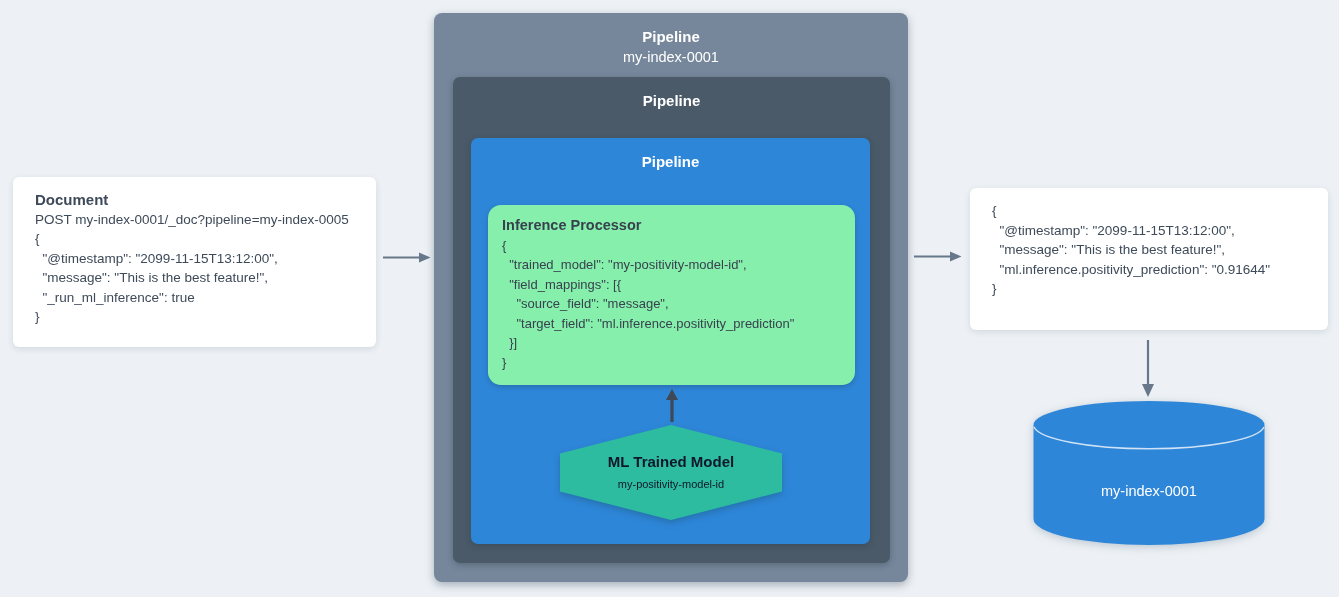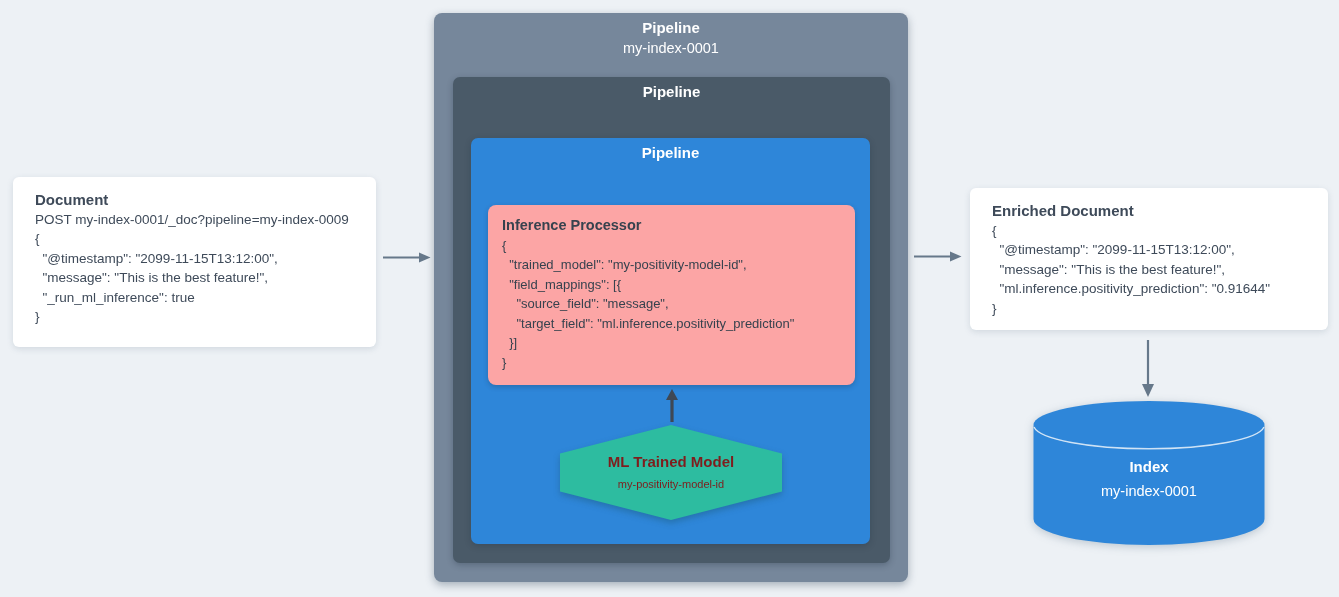"Pipeline" .box-title { margin-top: none -> 9px }
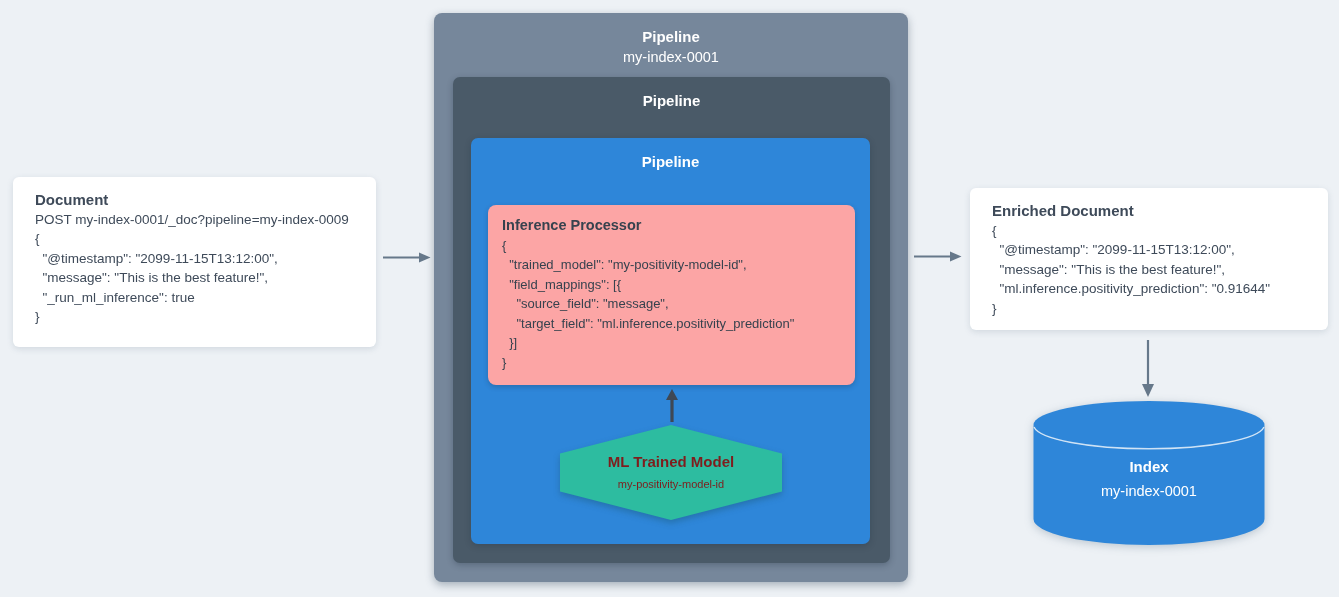"POST" div { text: my-index-0009 -> my-index-0005 }
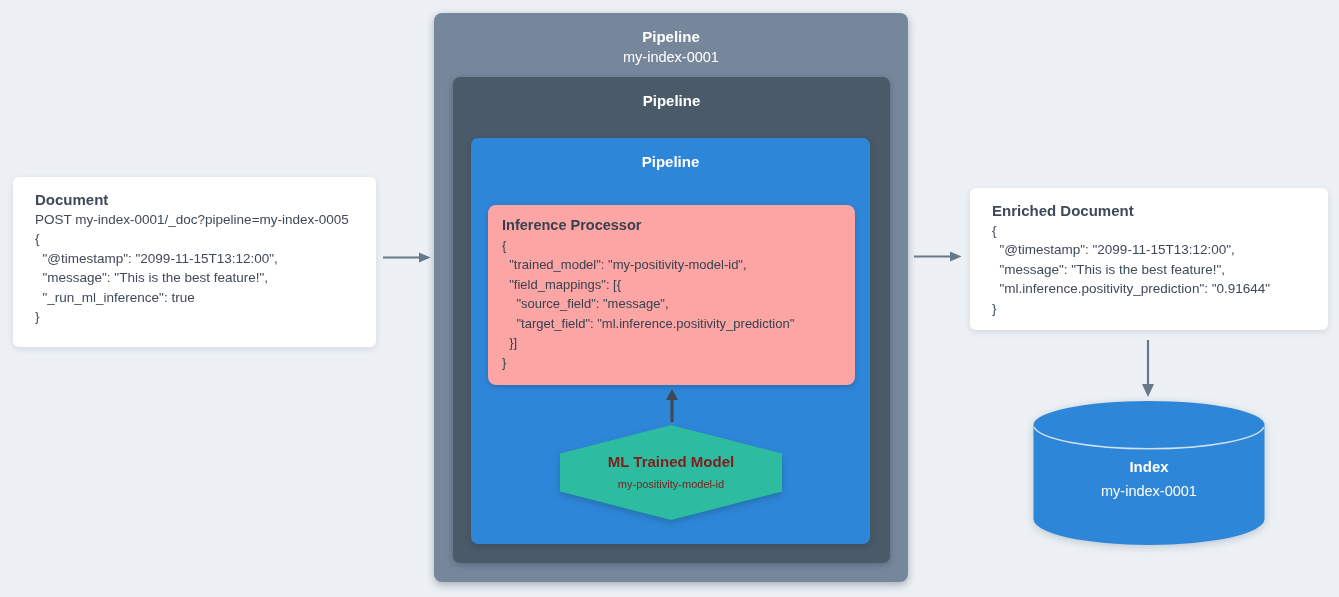"Enriched Document" div.card-title { html: <div>Enriched Document</div> -> none }
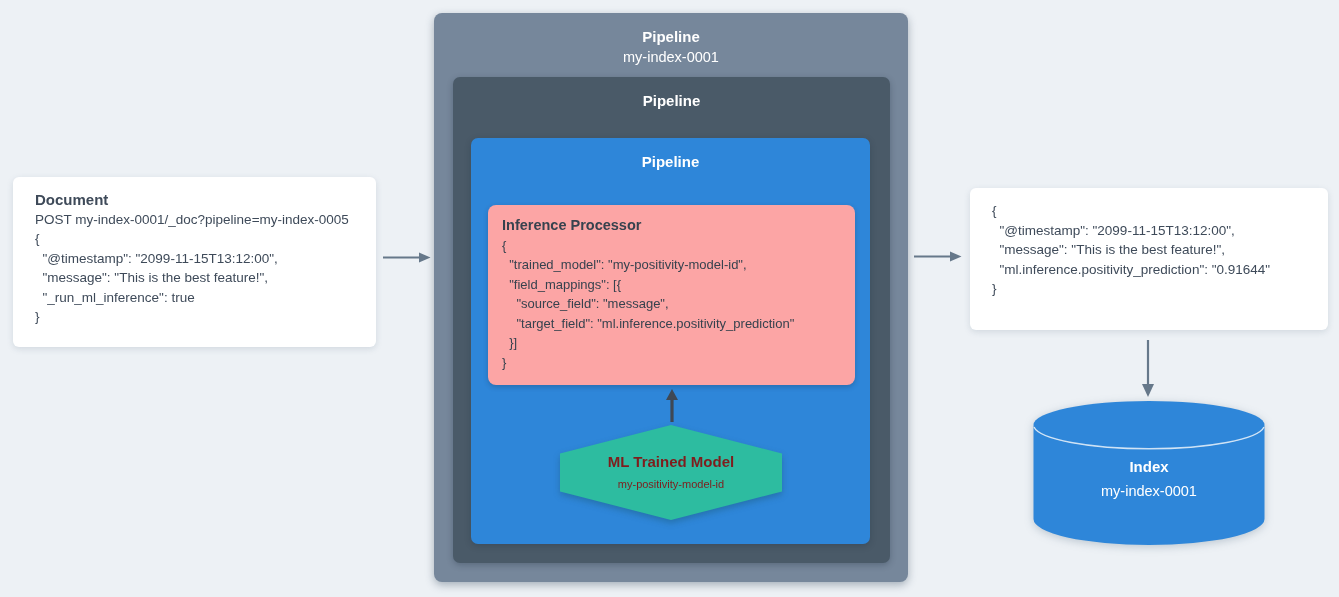"Inference Processor" .processor-box { background: #fca5a5 -> #86efac; border-radius: 8px -> 13px }
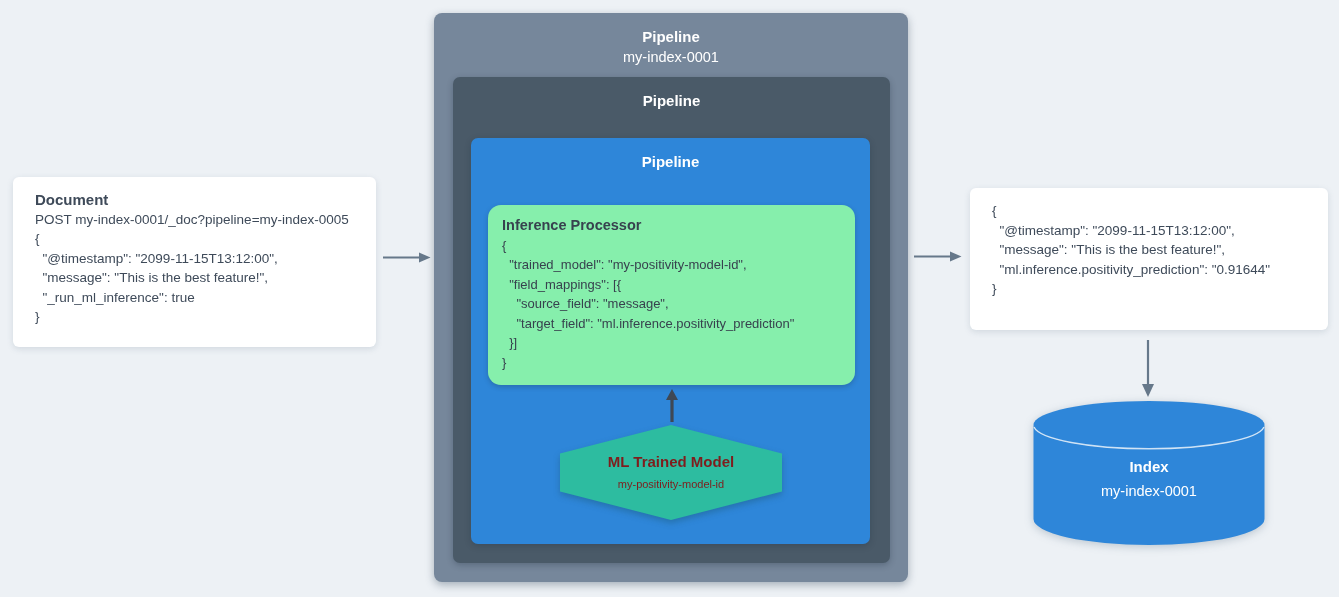"ML Trained Model" .hexagon { color: #7f1d1d -> #0f172a }
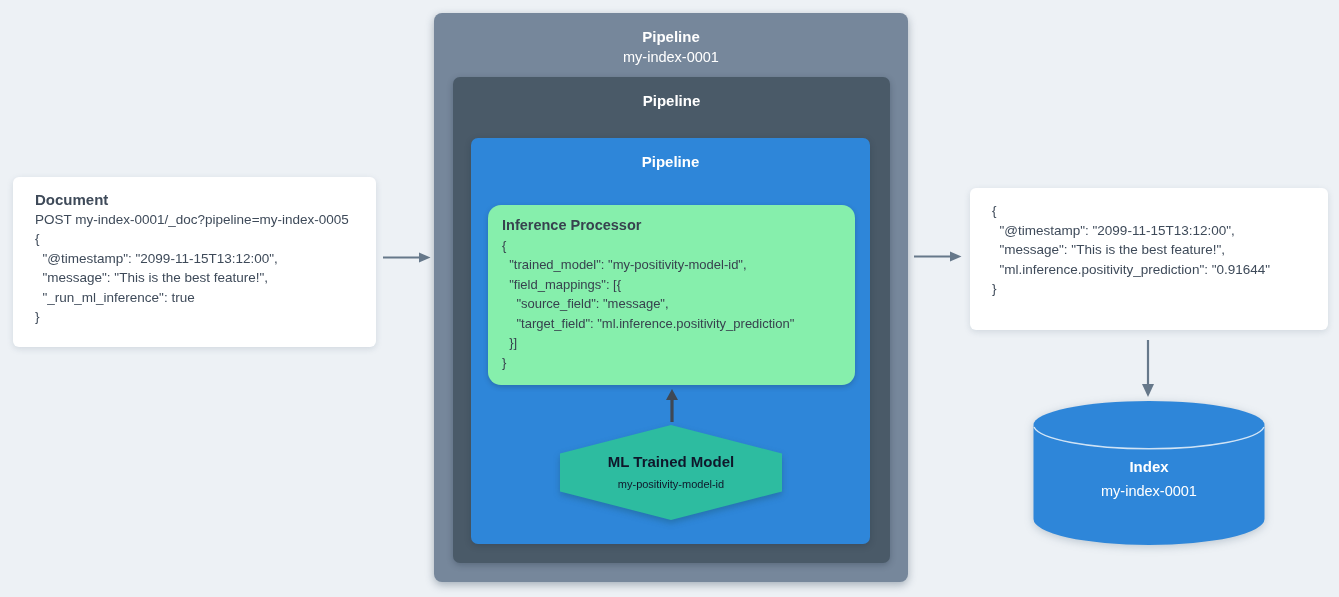"Index" div.cyl-label { html: <div>Index</div> -> none }
